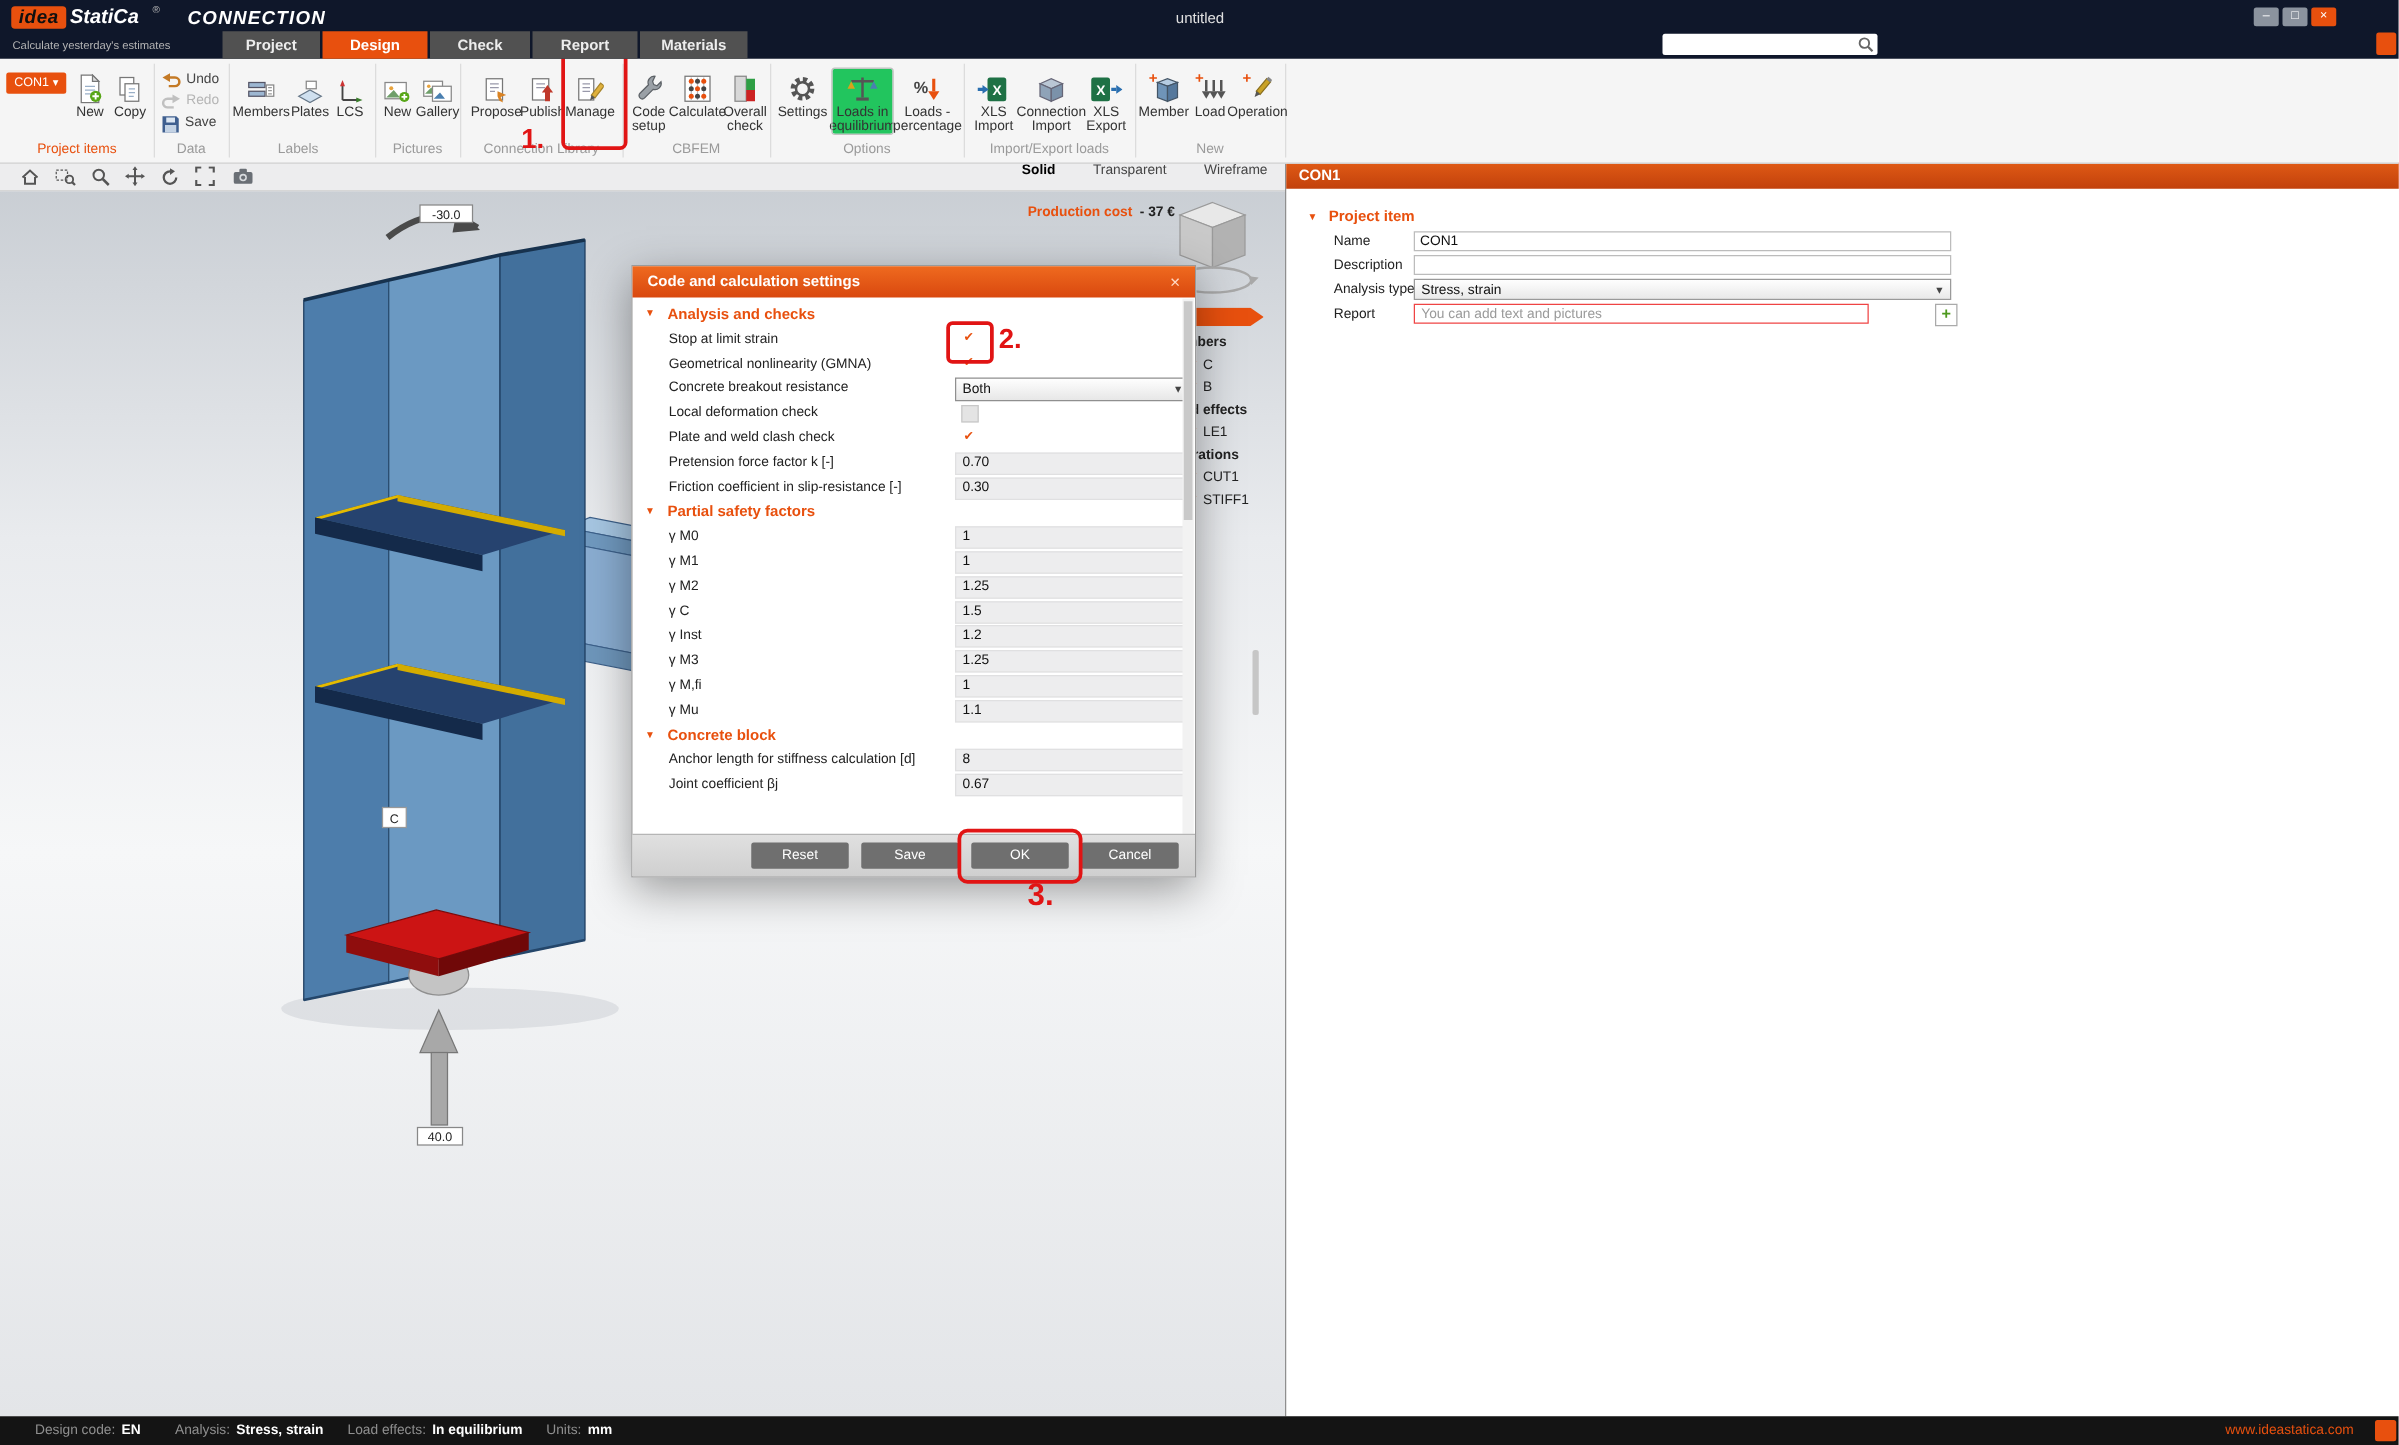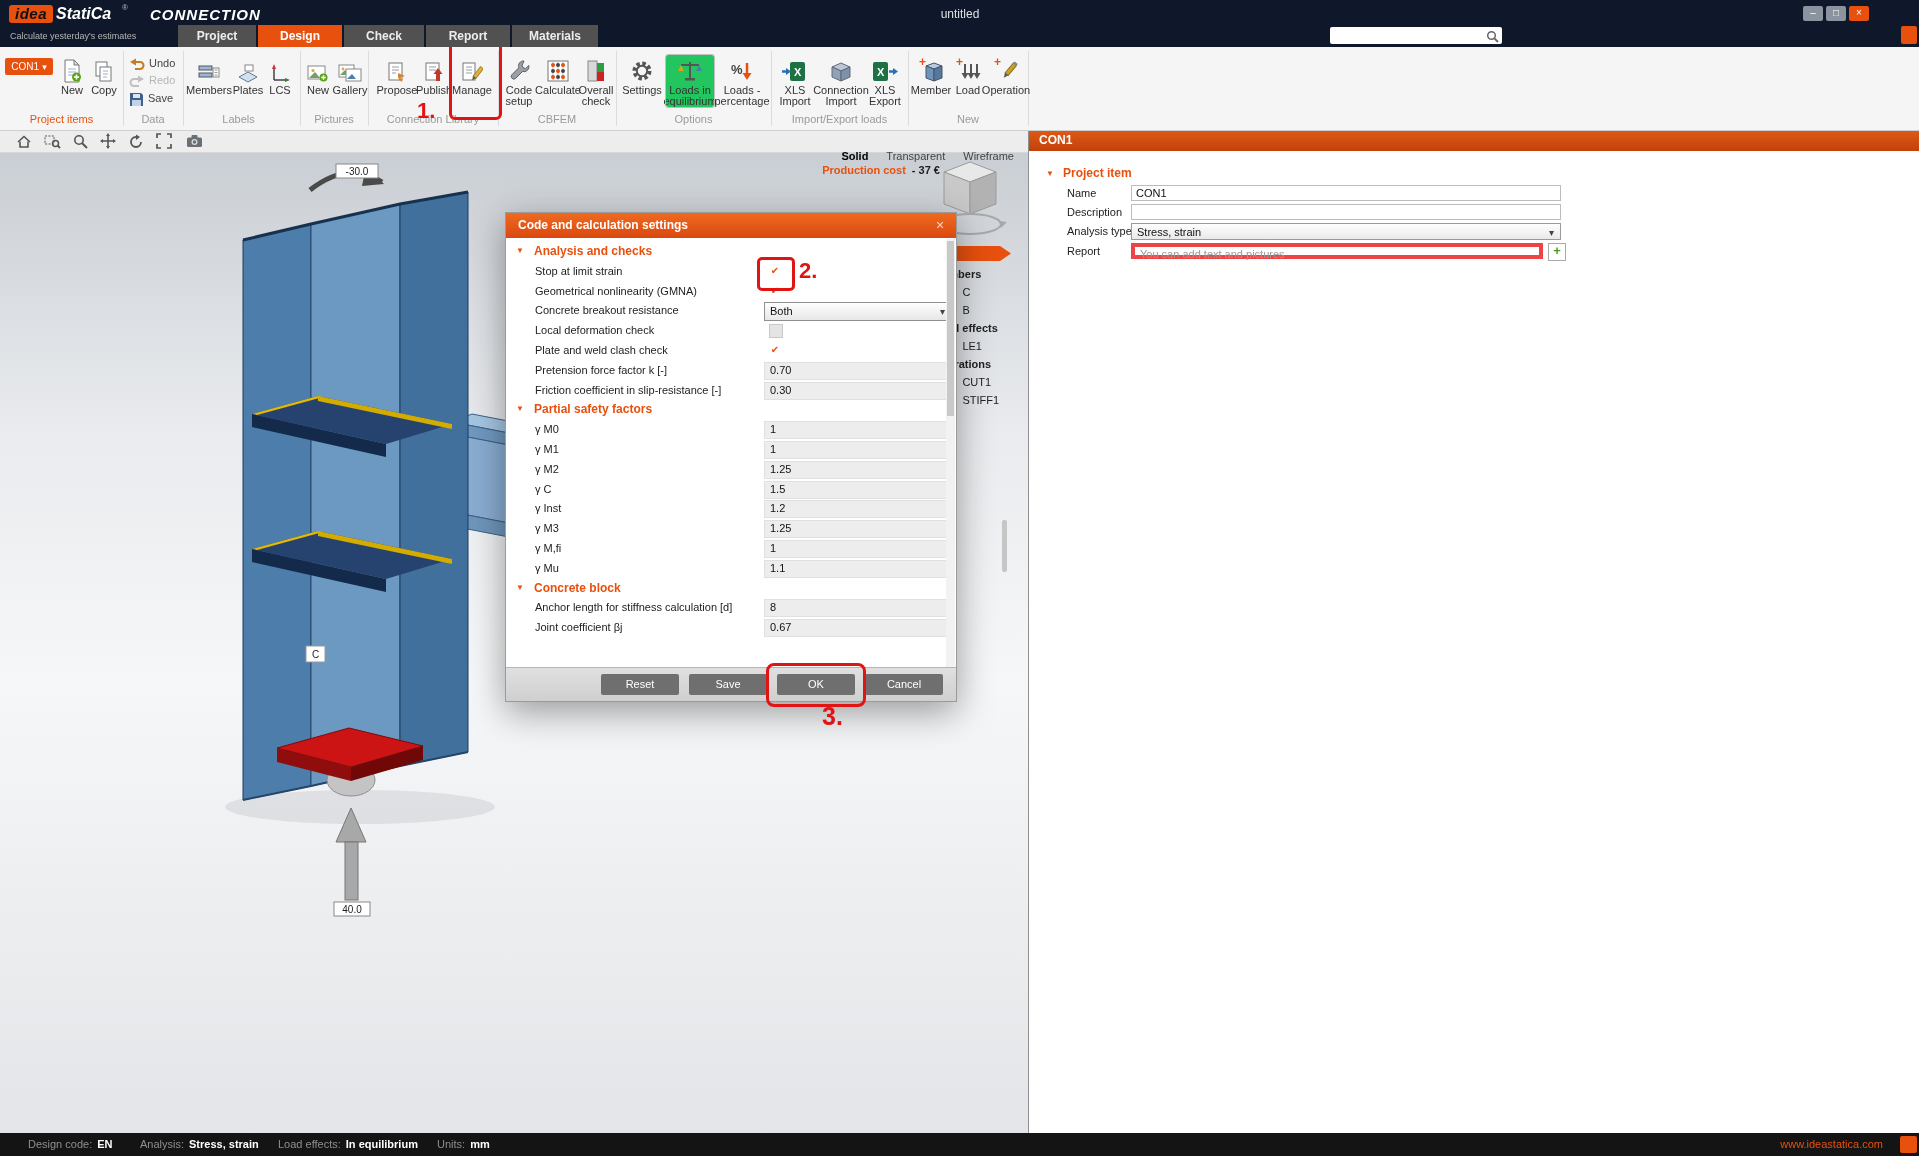"Solid" .vpt-modes { gap: 18px -> 30px; top: 20px -> 0 }
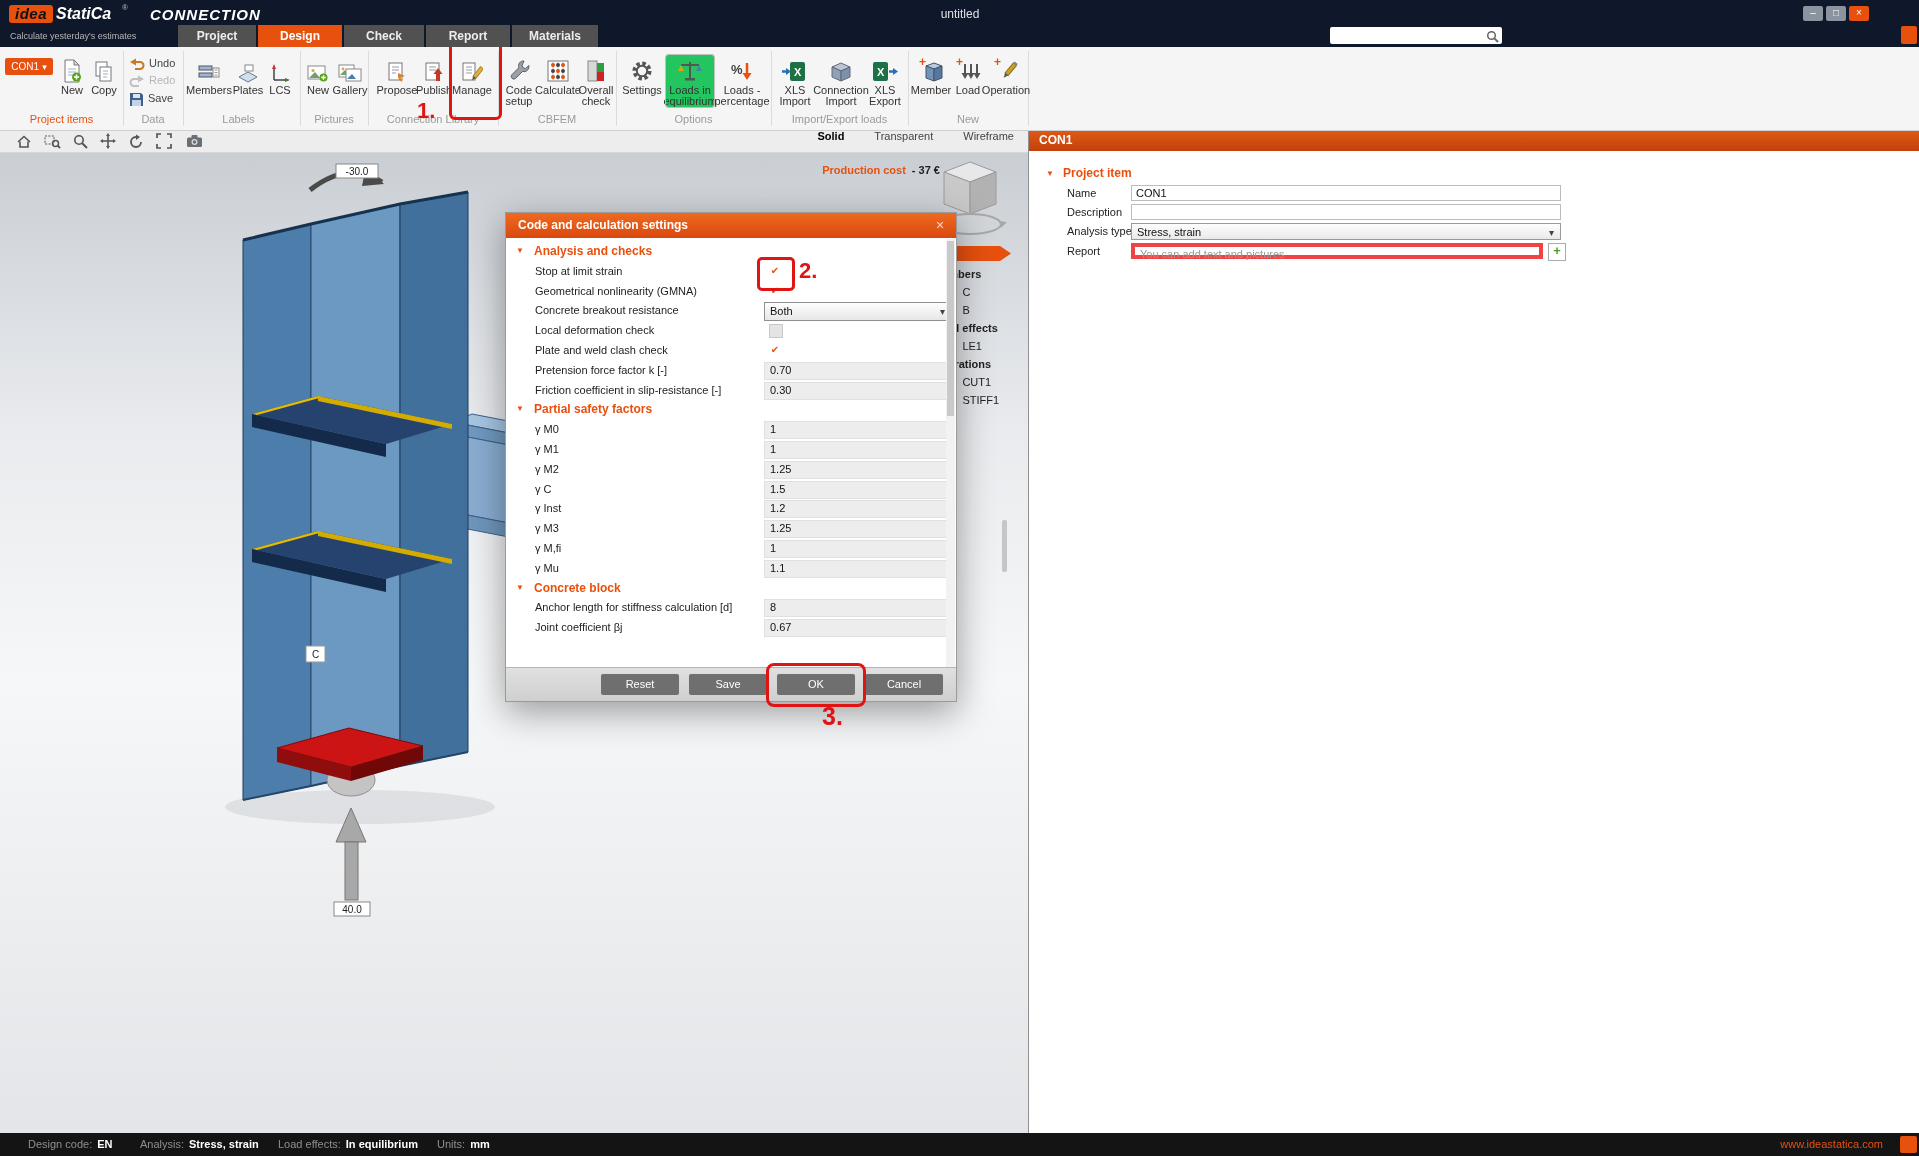"You can add text and" .rp-ph { border: 4px solid #ef4444 -> 1px solid #ef4444; width: 412px -> 364px }
